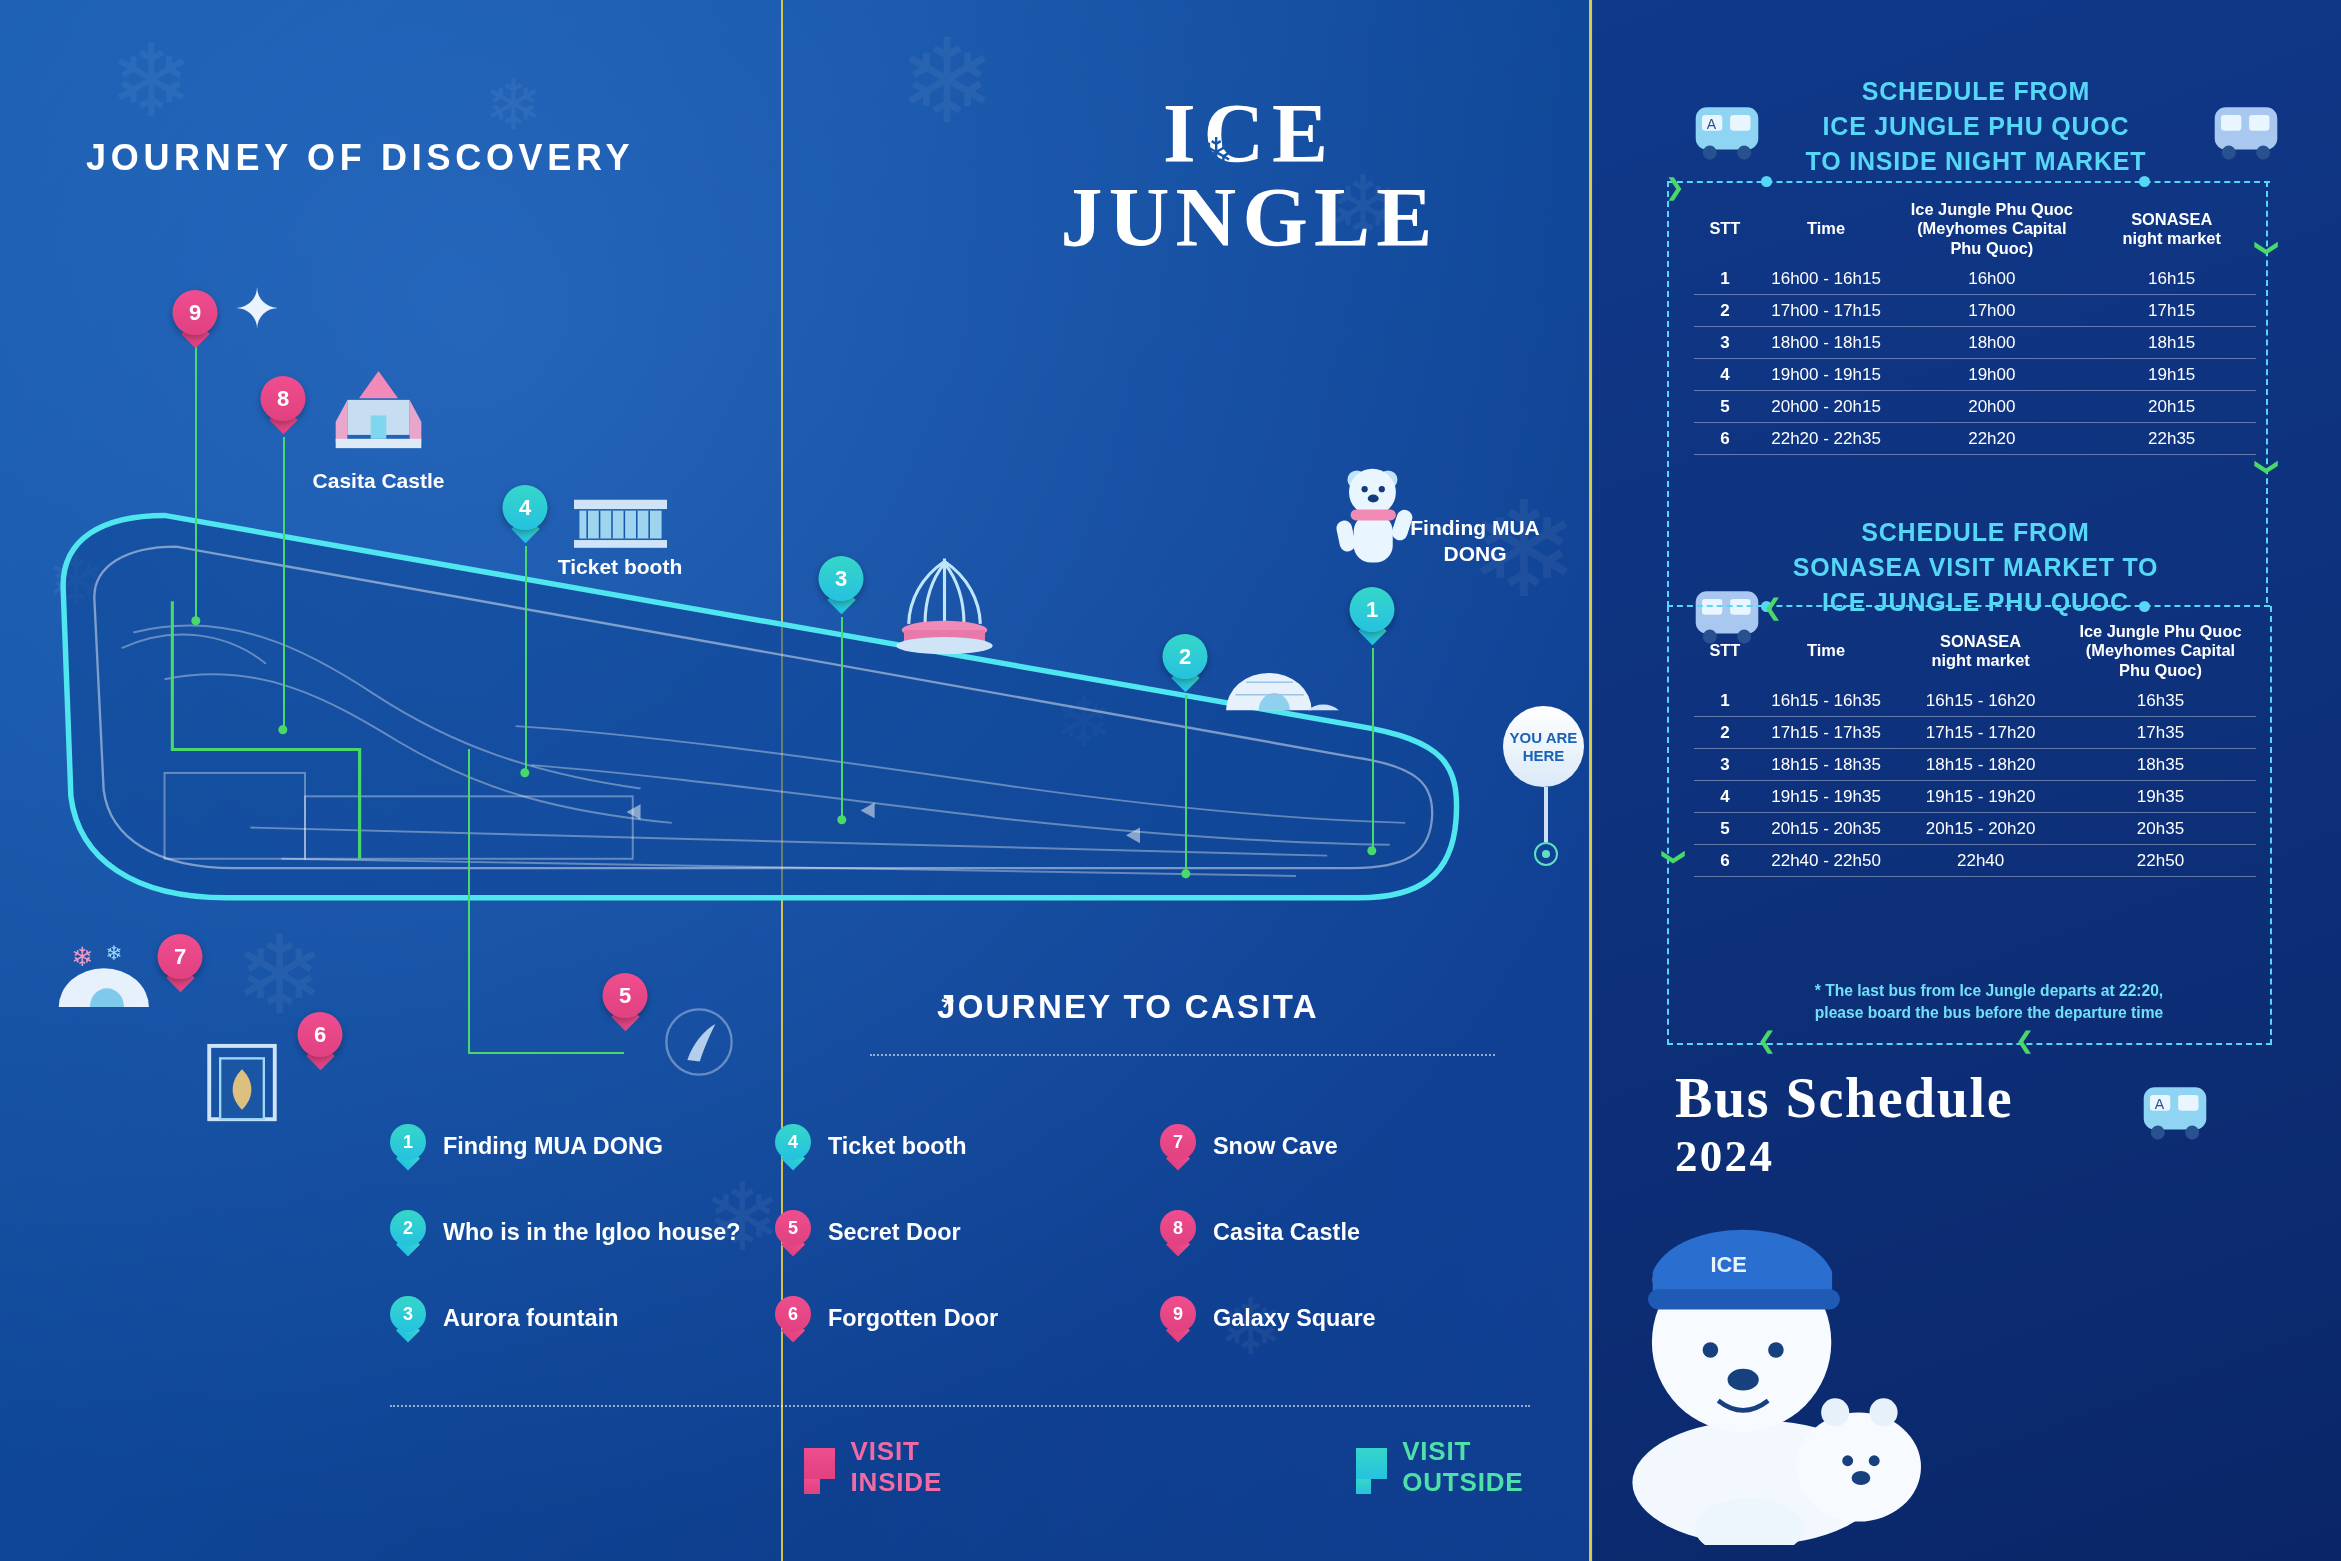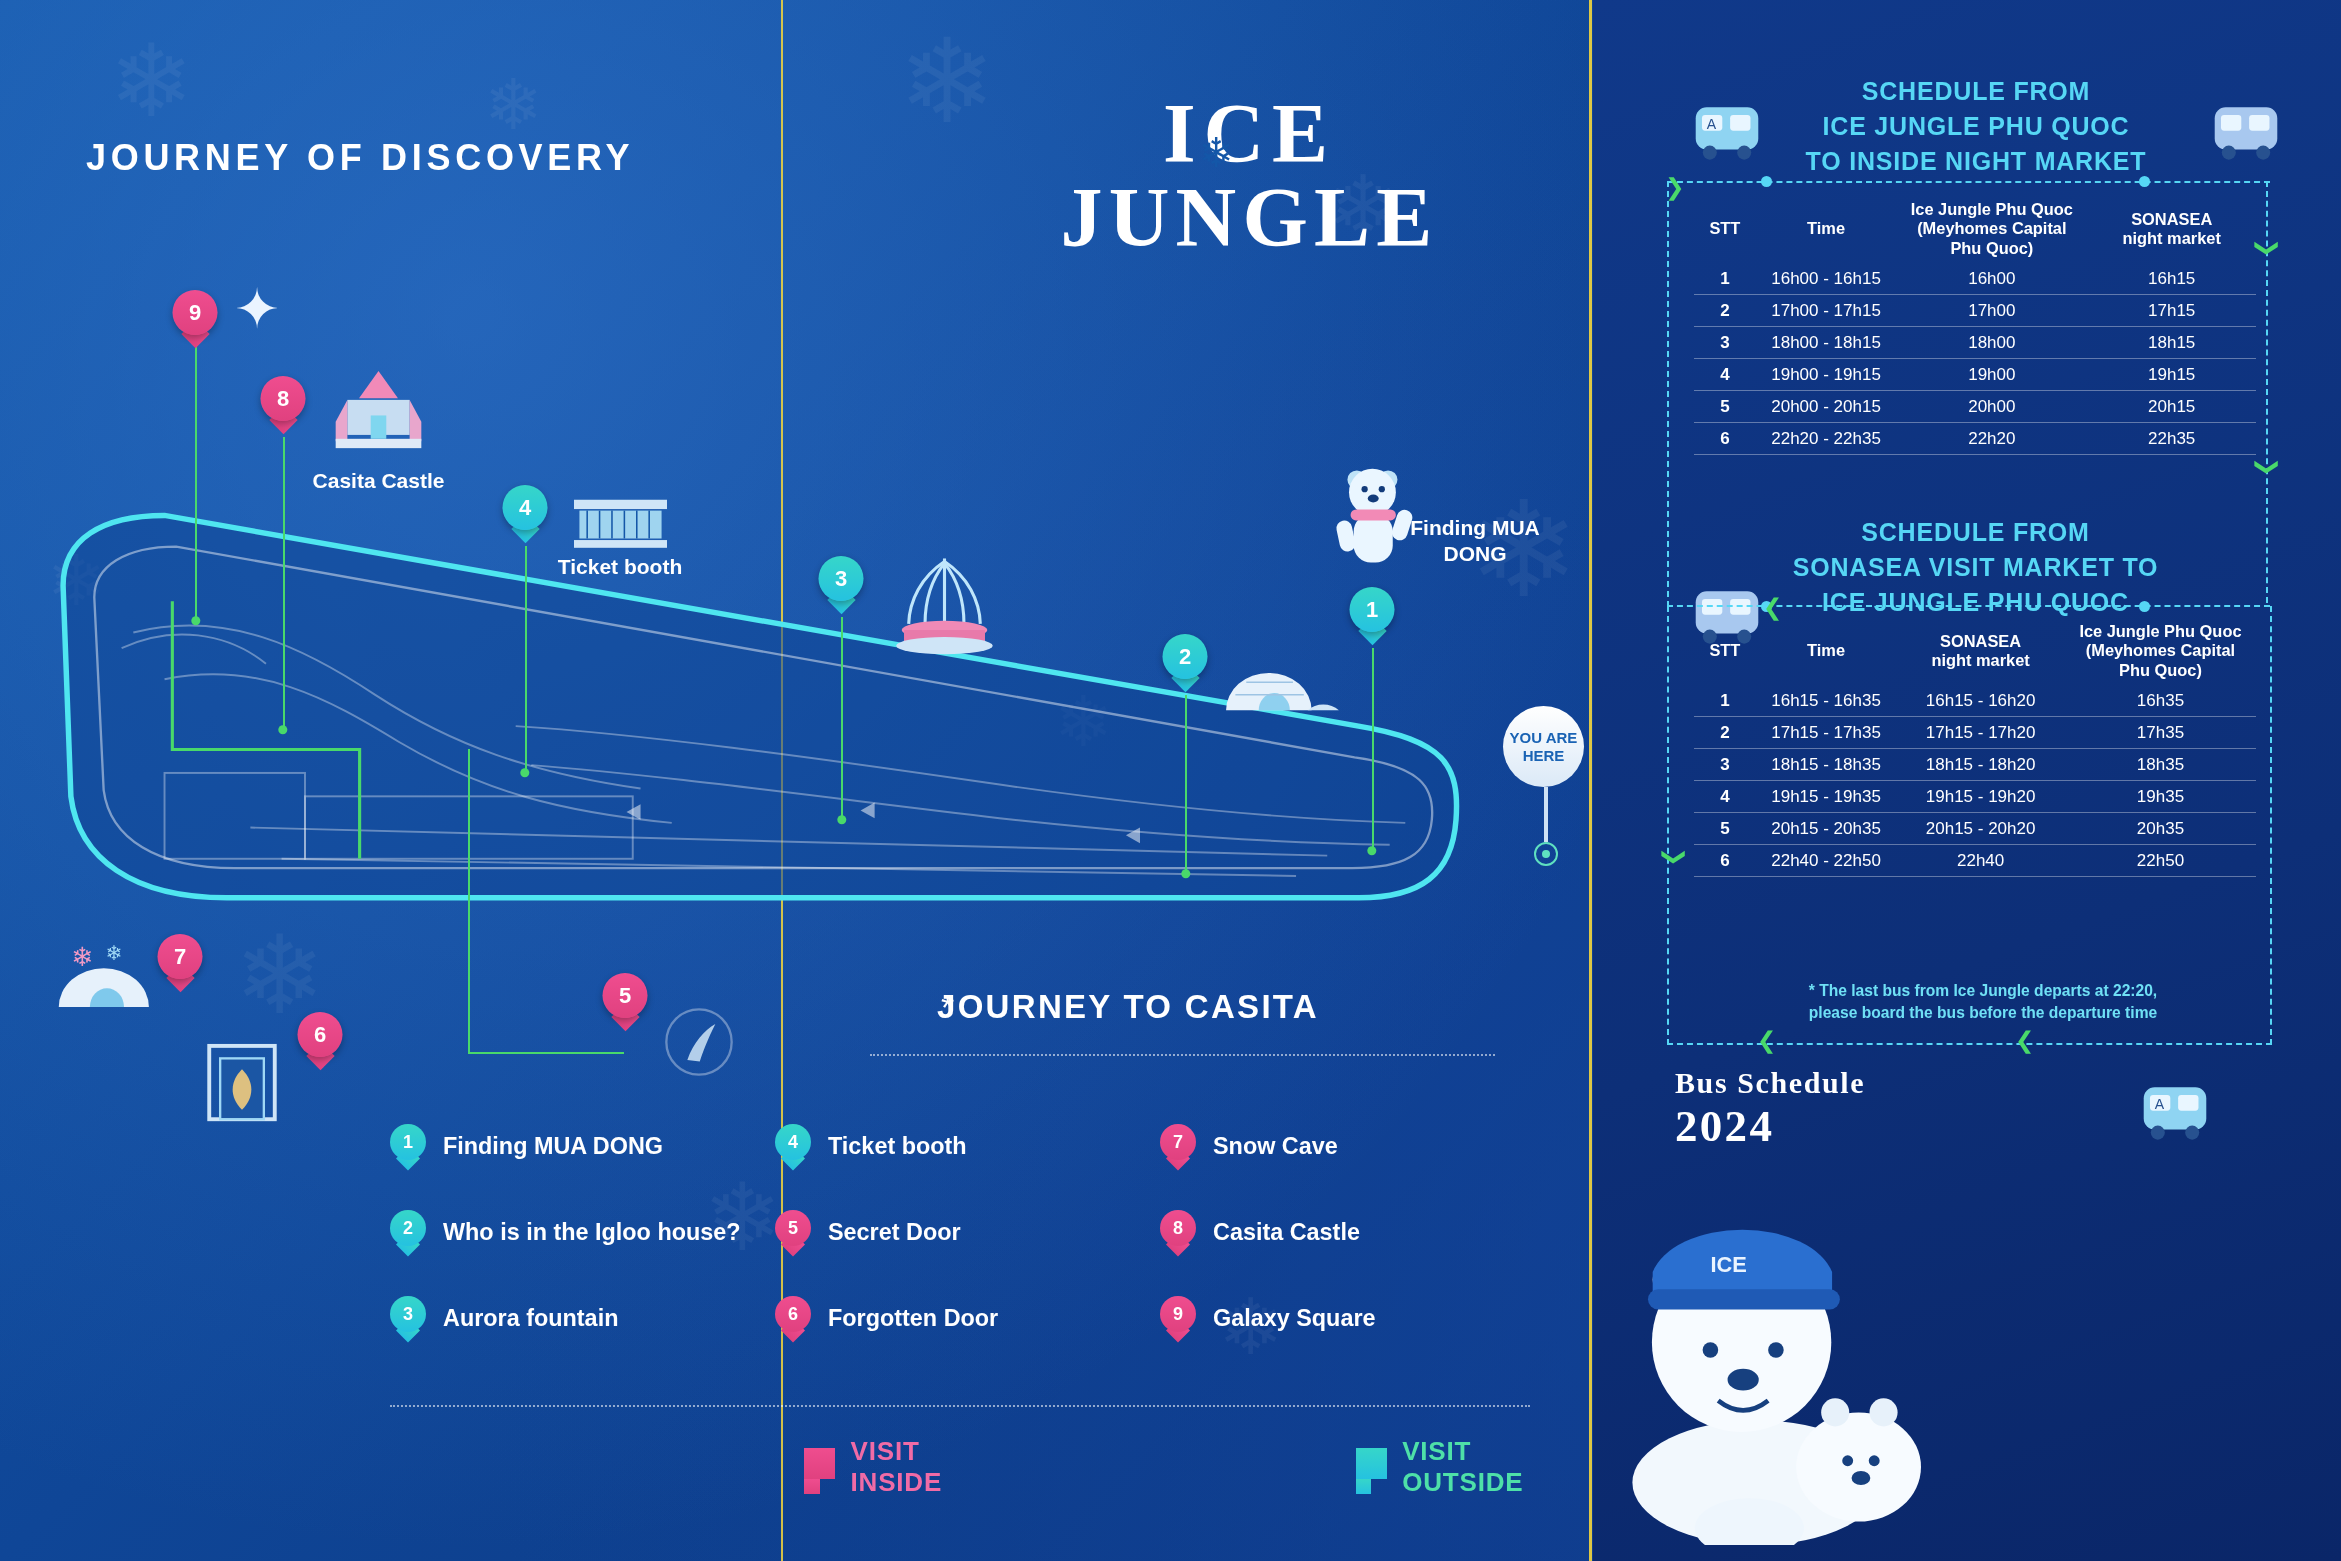"* The last bus from" div { left: 101px -> 107px }
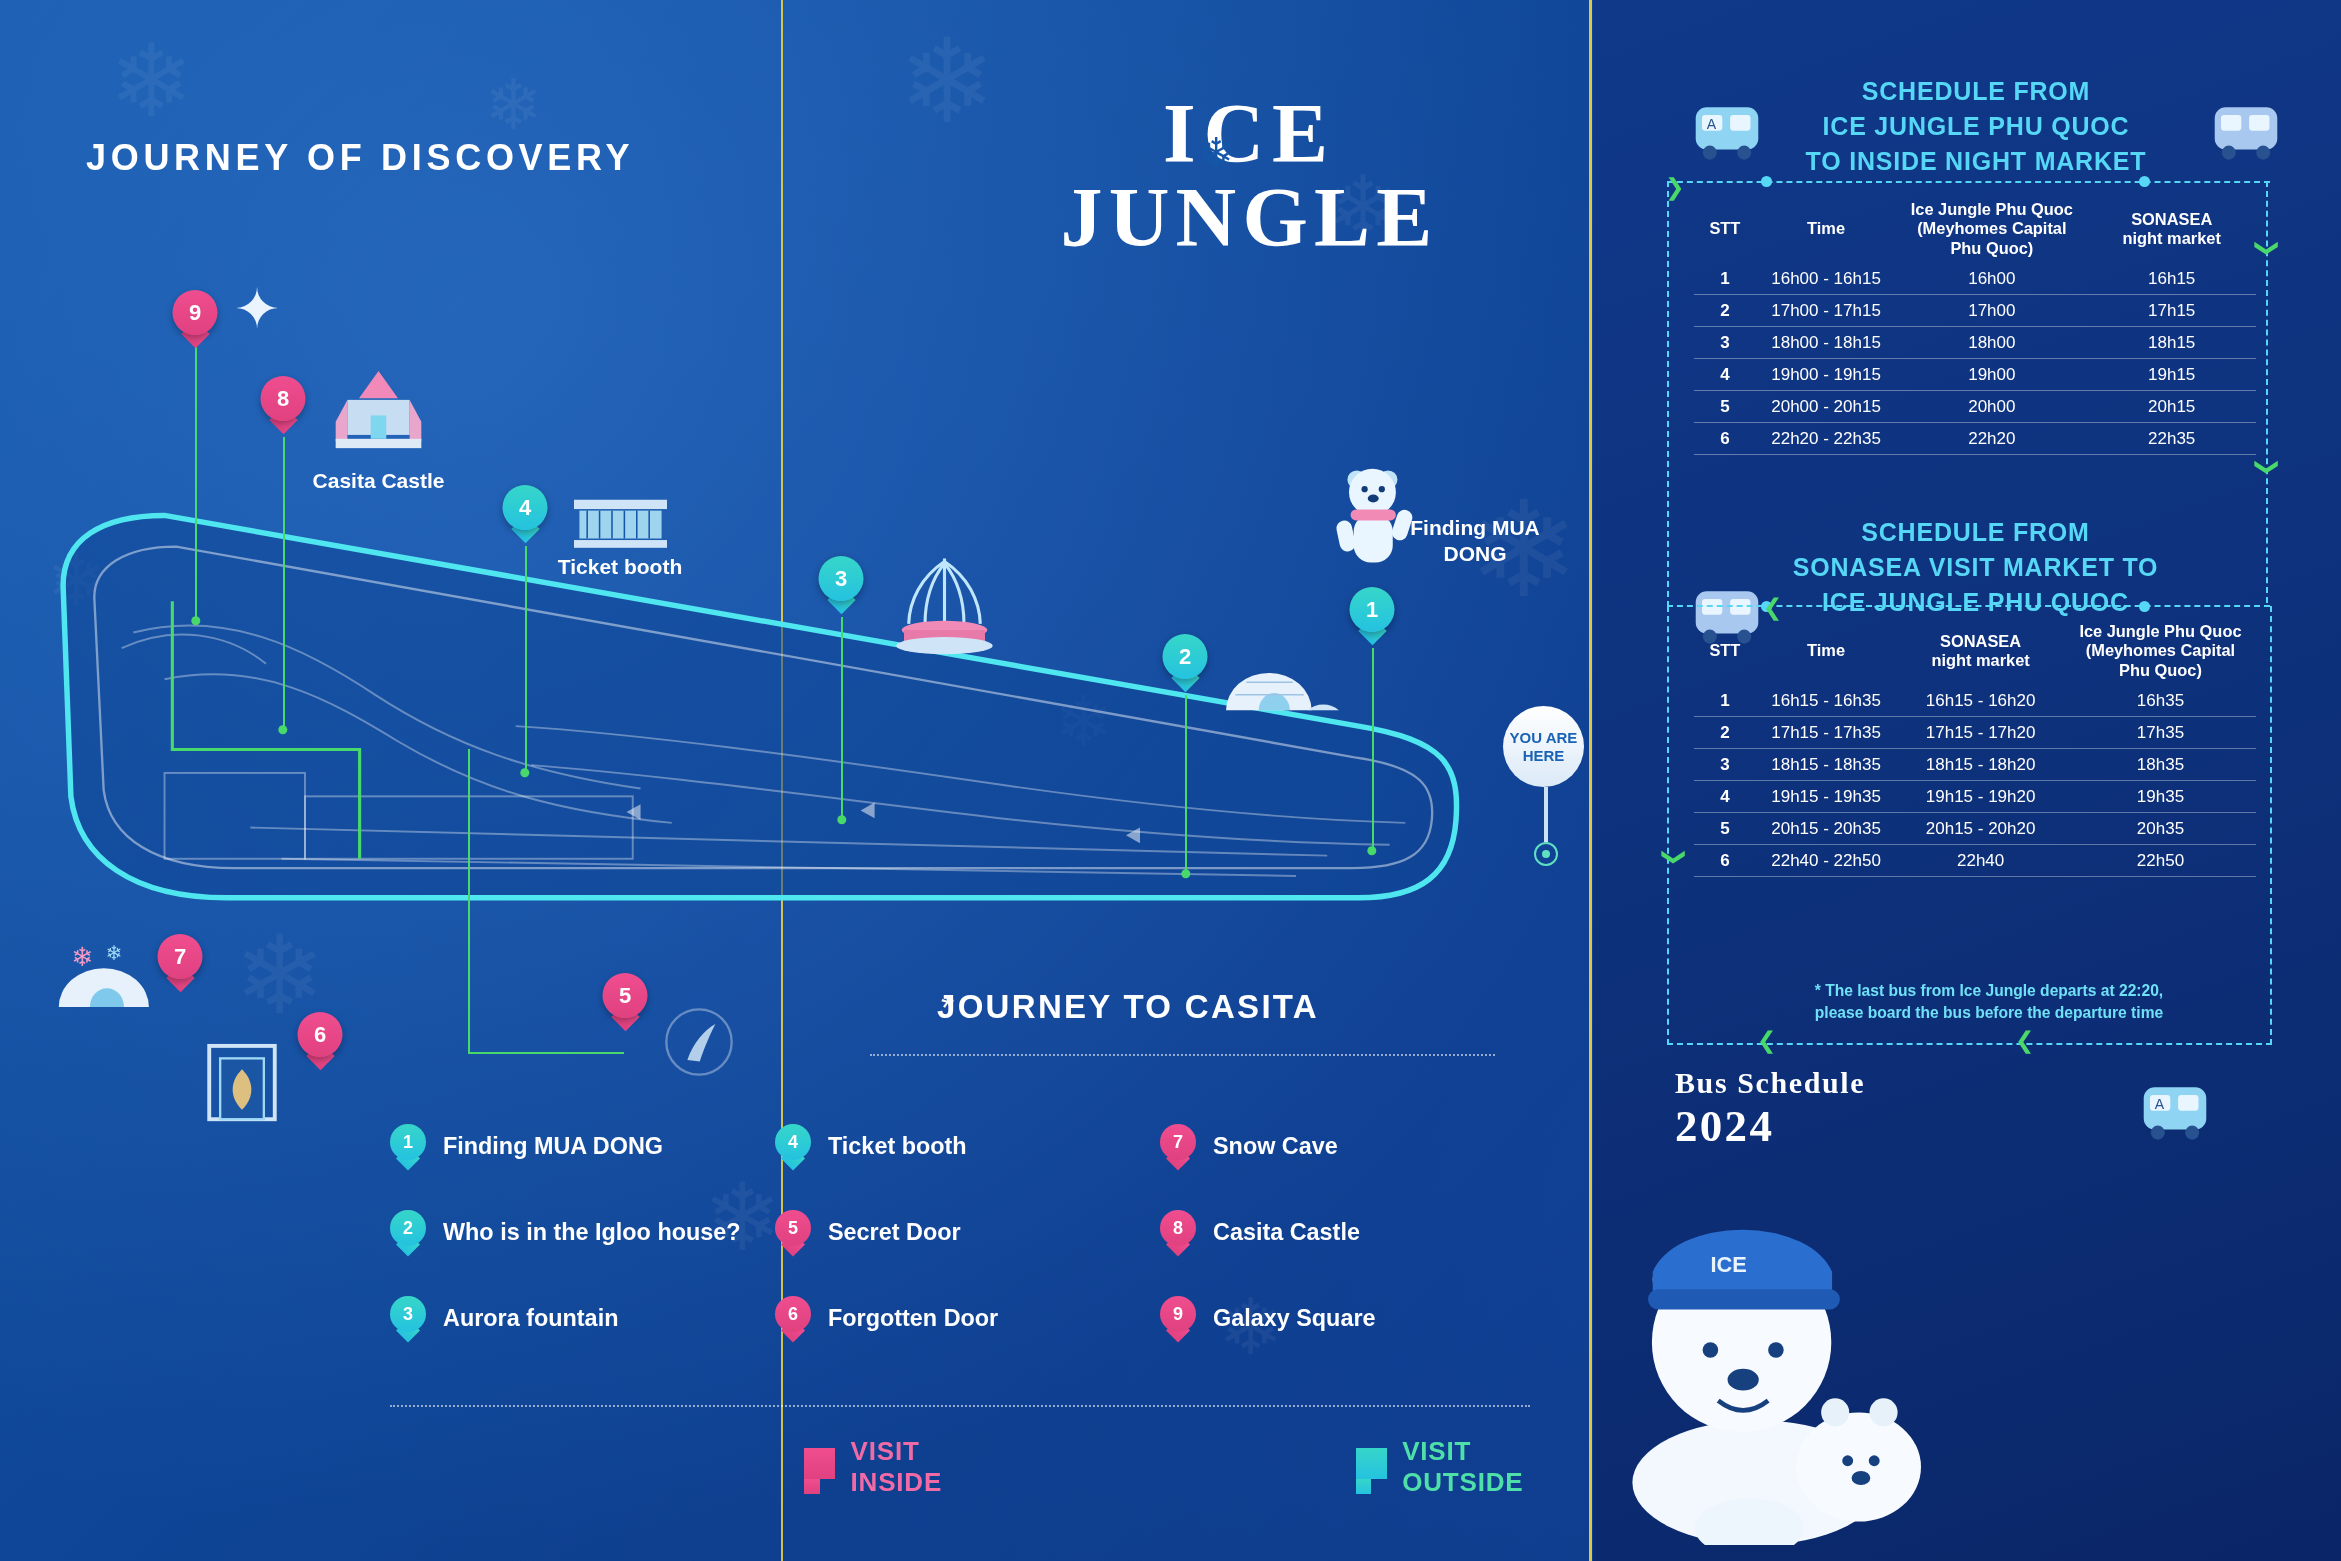"Bus Schedule" #busSchedTitle .a { font-size: 30px -> 56px }
